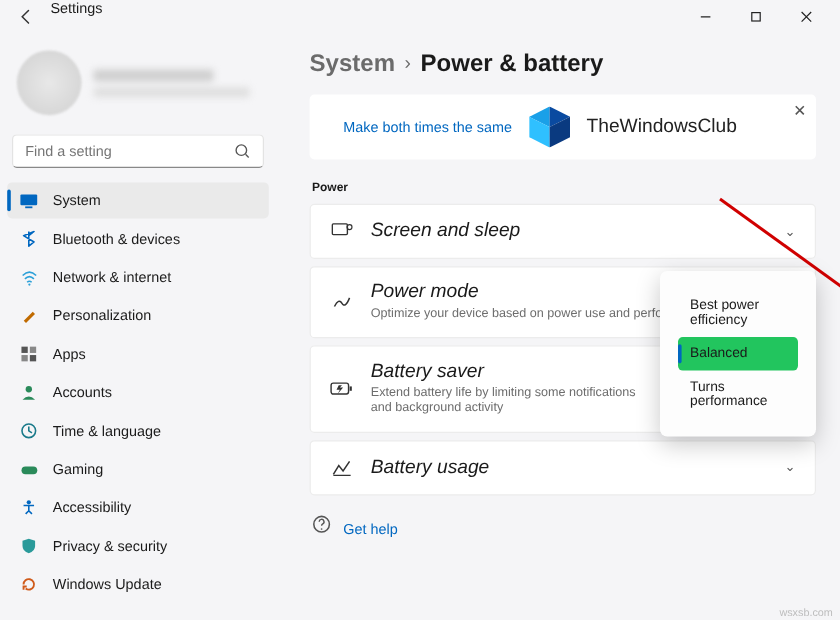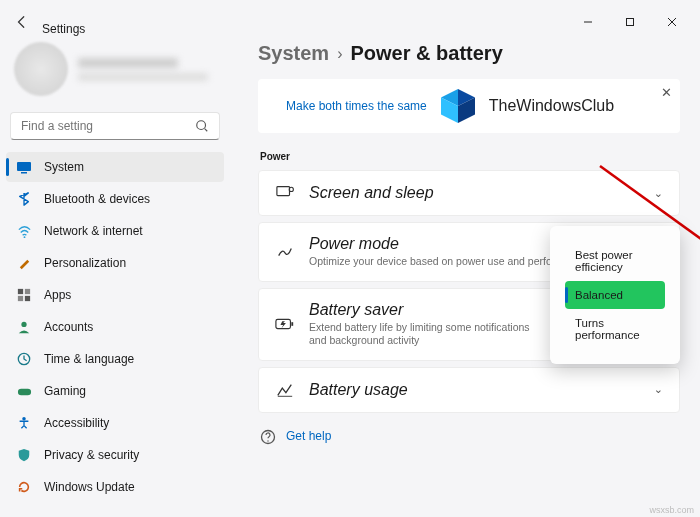"Settings" .titlebar { align-items: flex-end -> flex-start }
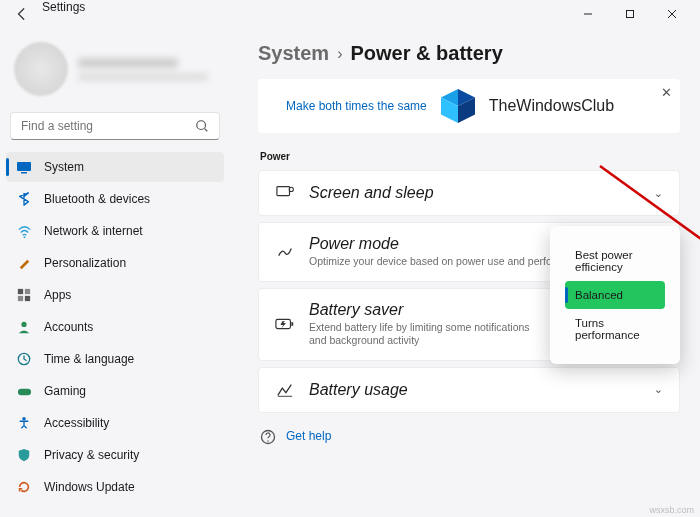"Get help" .help { align-items: flex-start -> flex-end }
